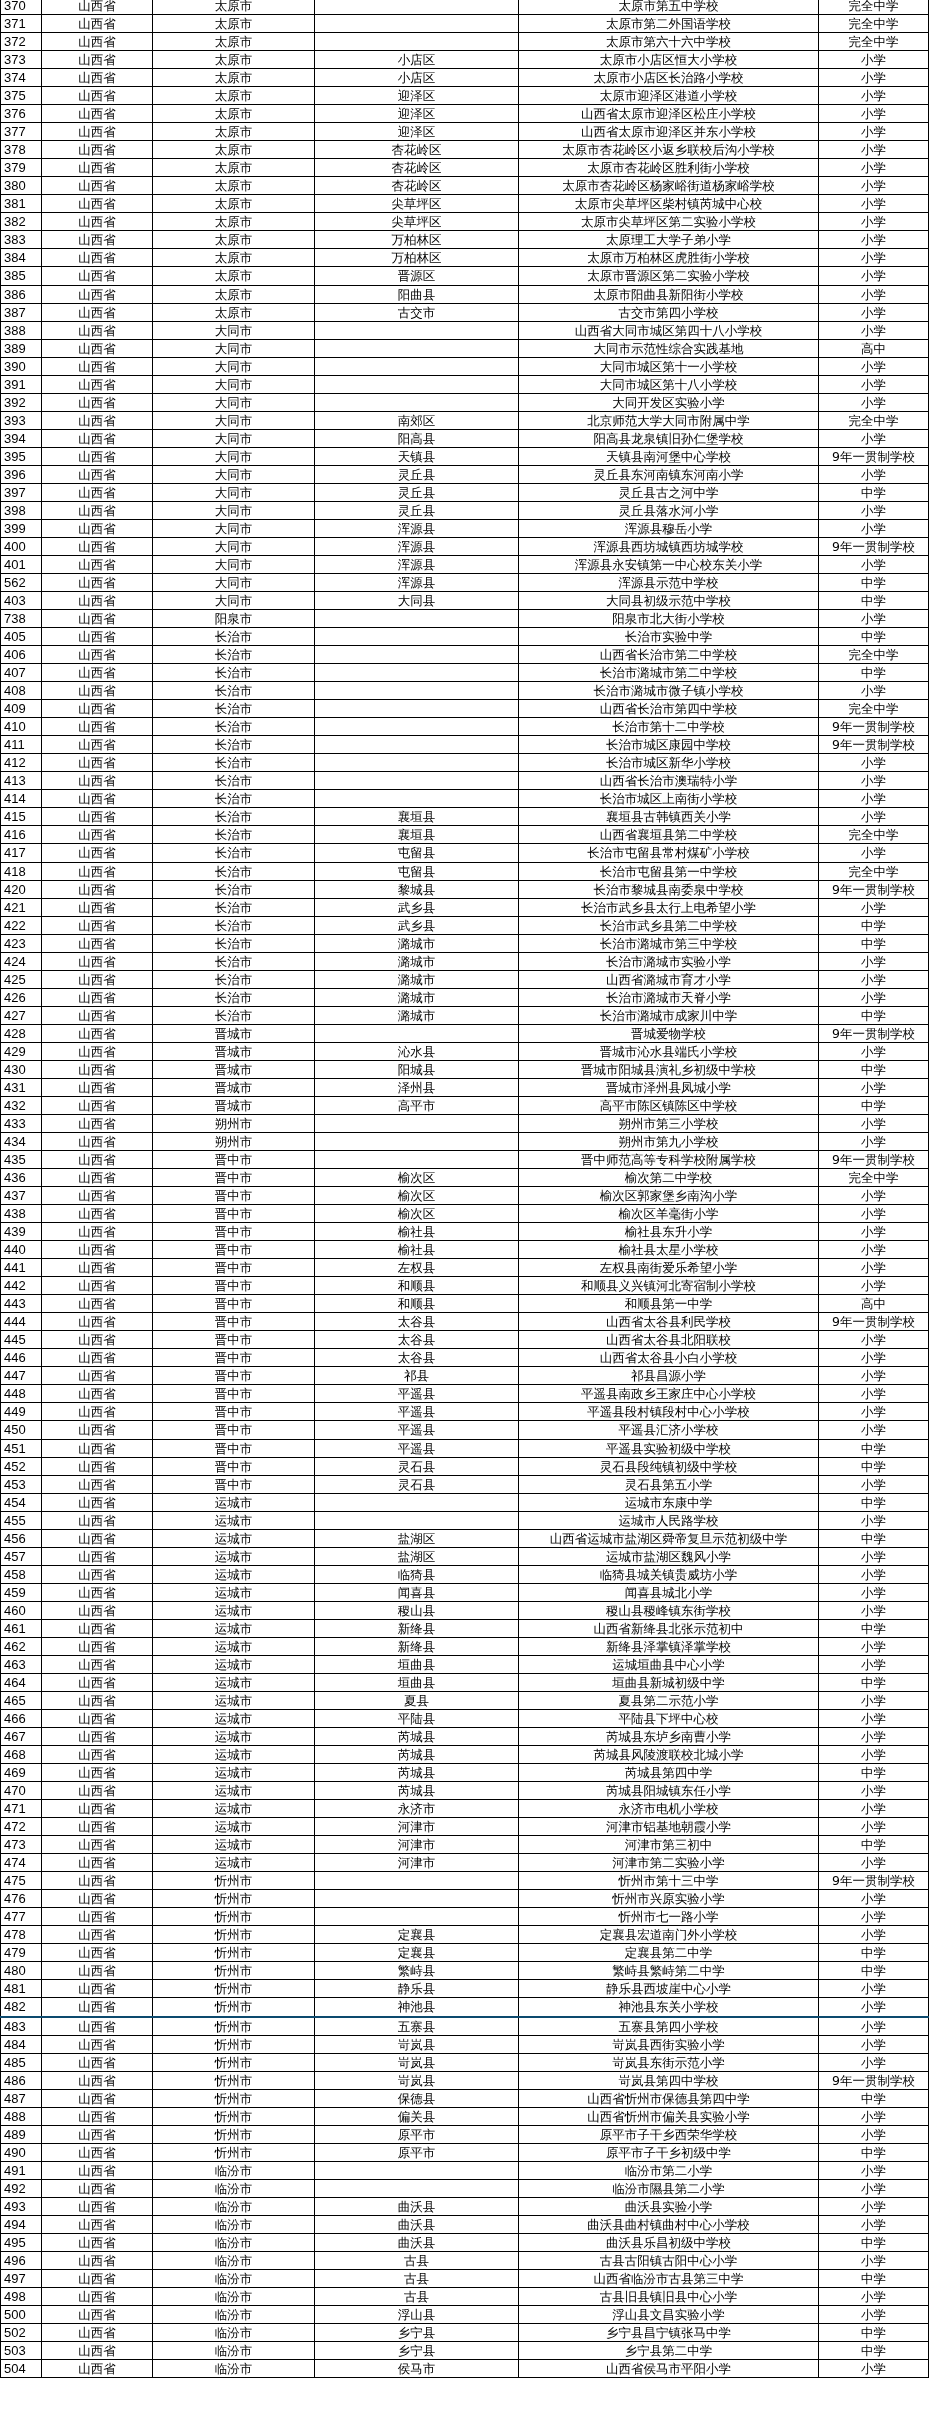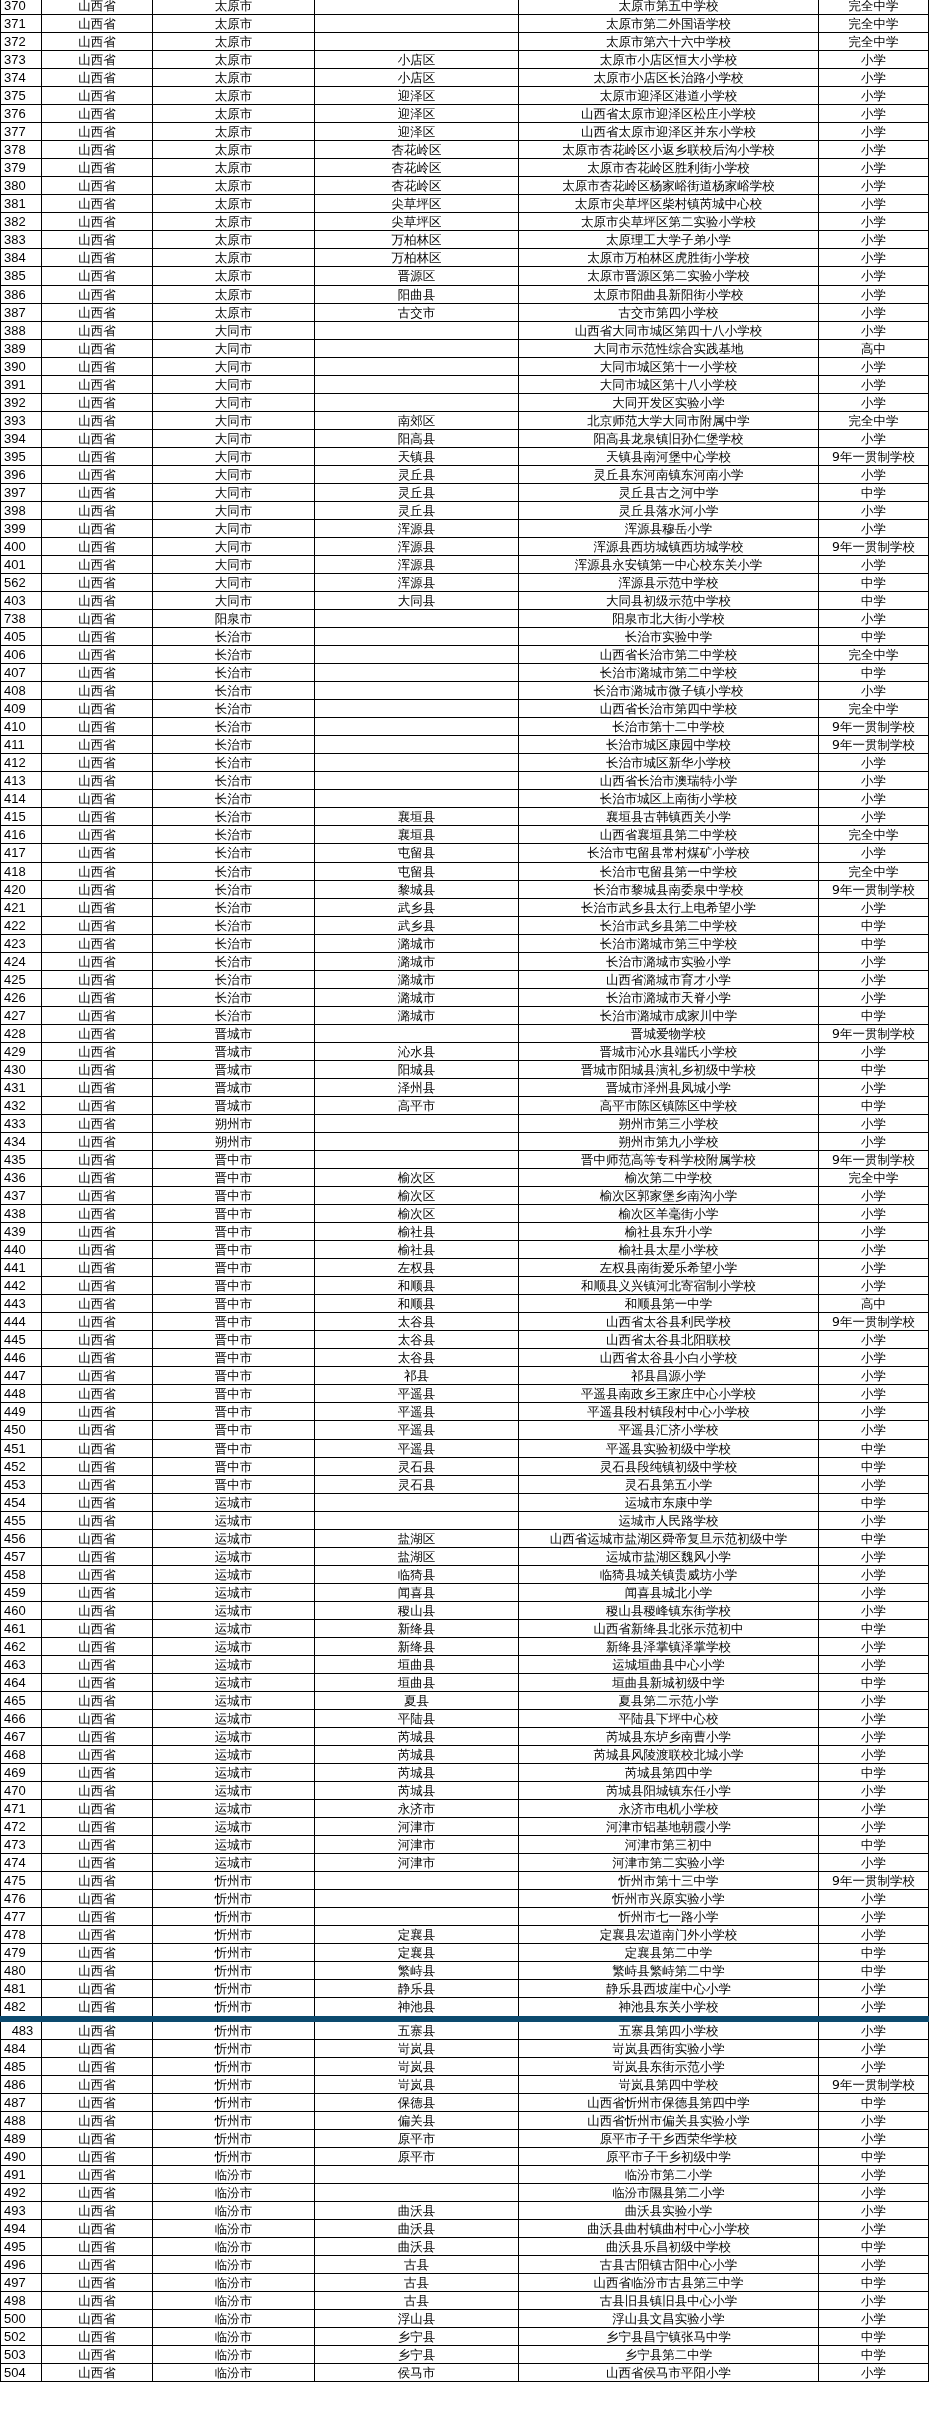"483" .sheet tr.thick-top td { border-top: 6px solid #0c4a6e -> 2px solid #0c4a6e; text-align: center -> none }
